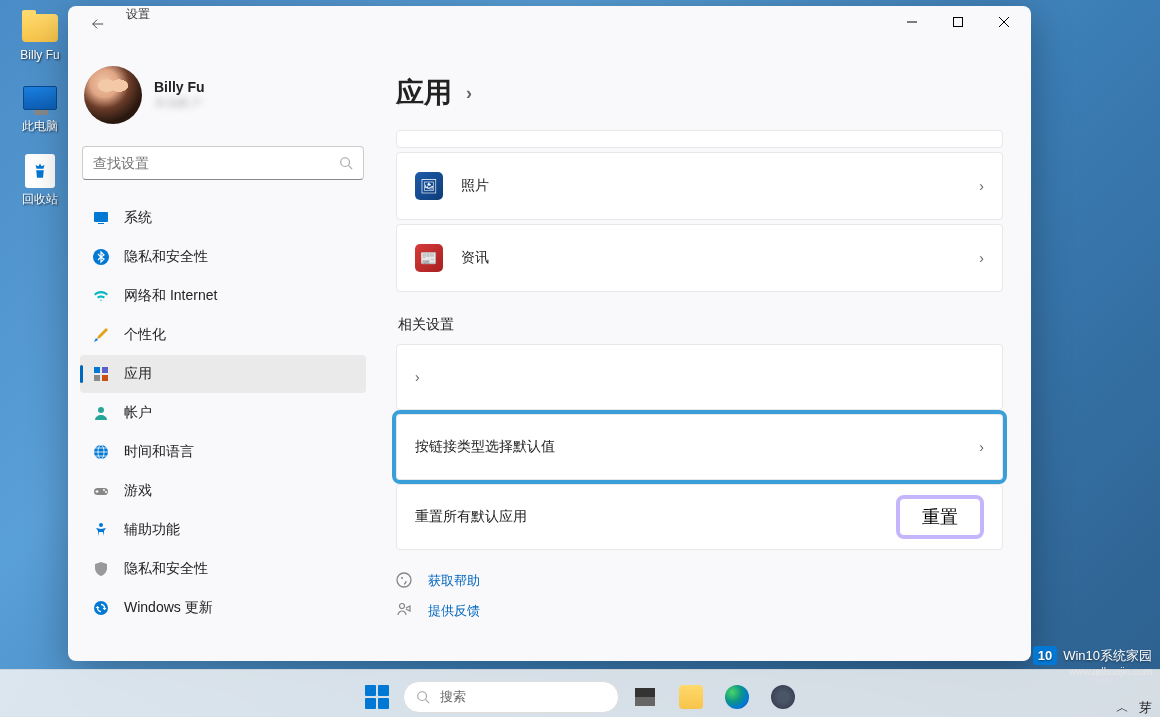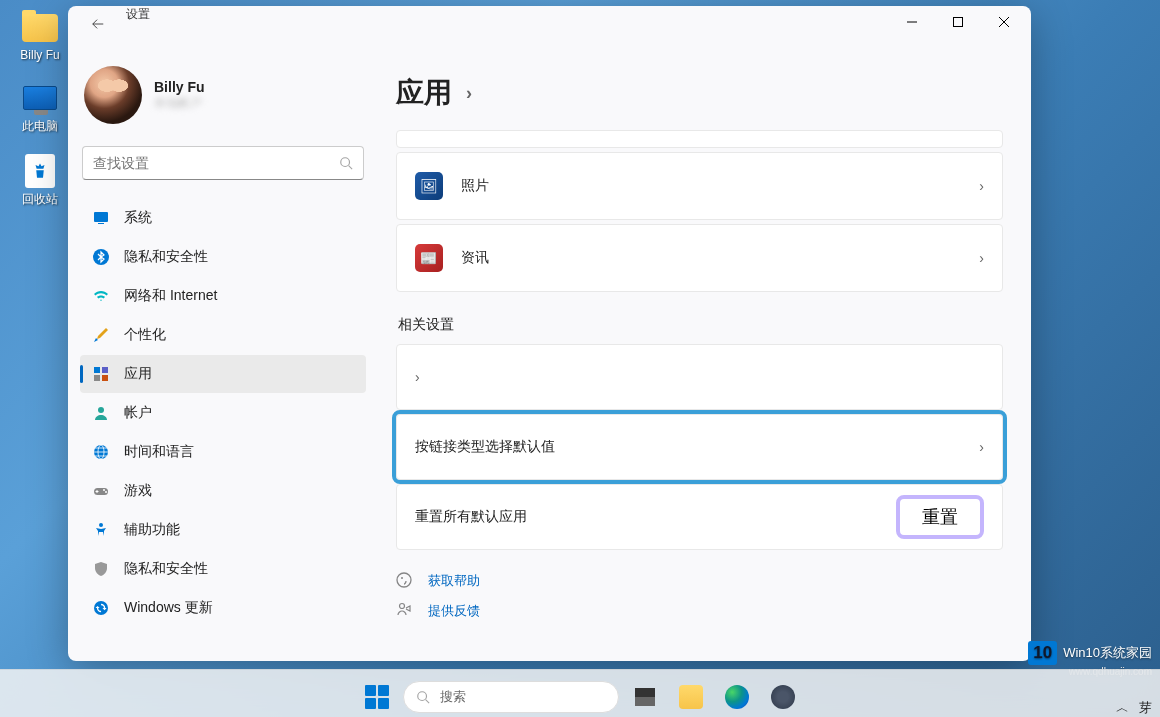"10" .wm-badge { color: #0f172a -> #ffffff; font-size: 17px -> 13px }
